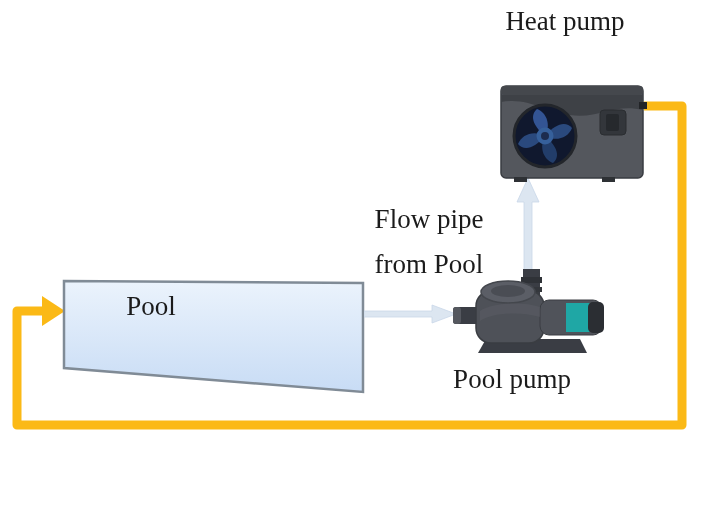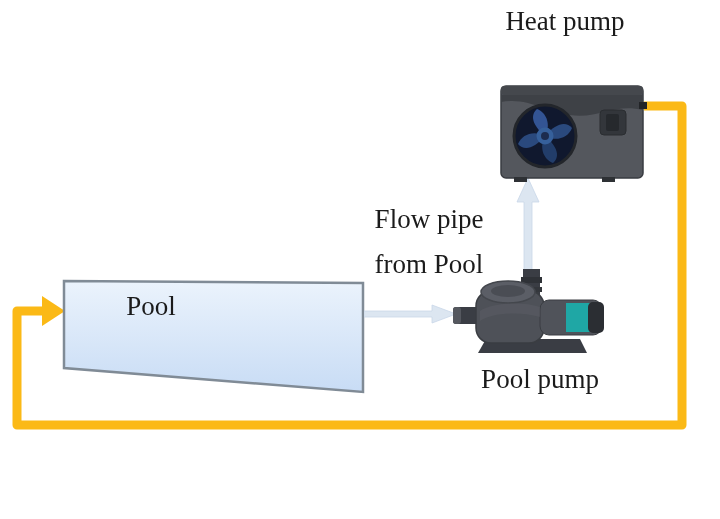"Pool pump" div.lbl { left: 460px -> 432px }
